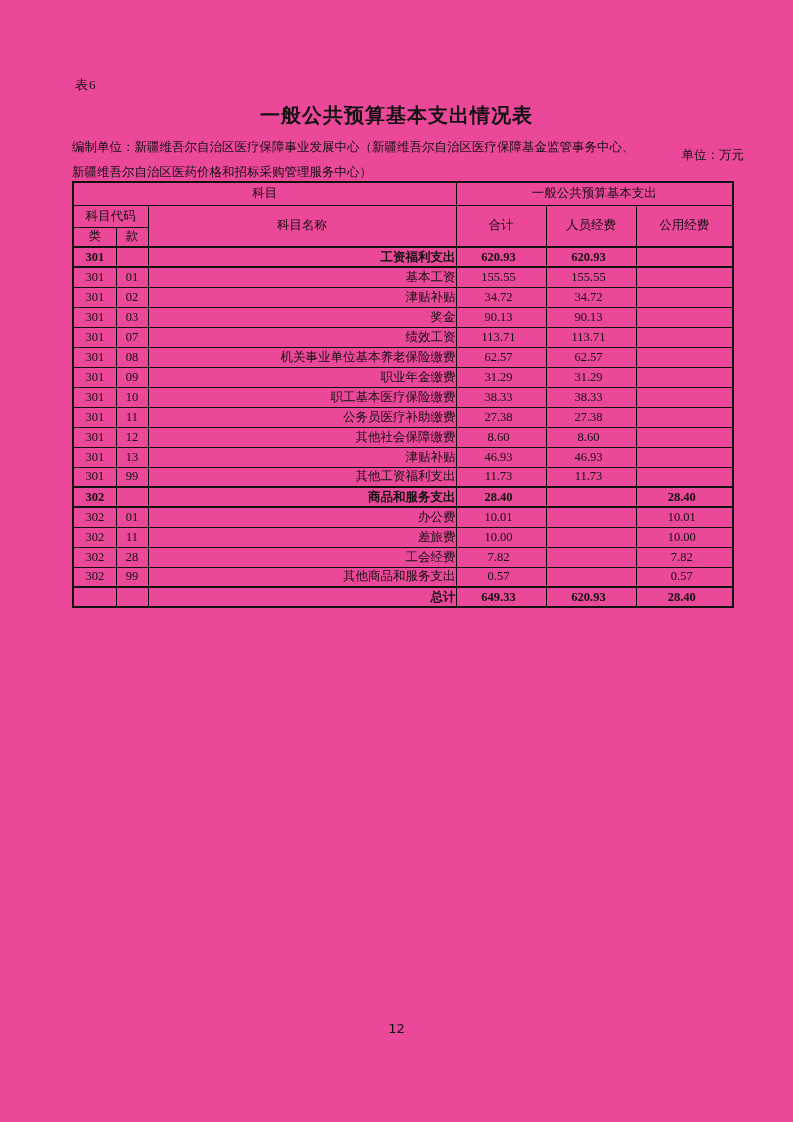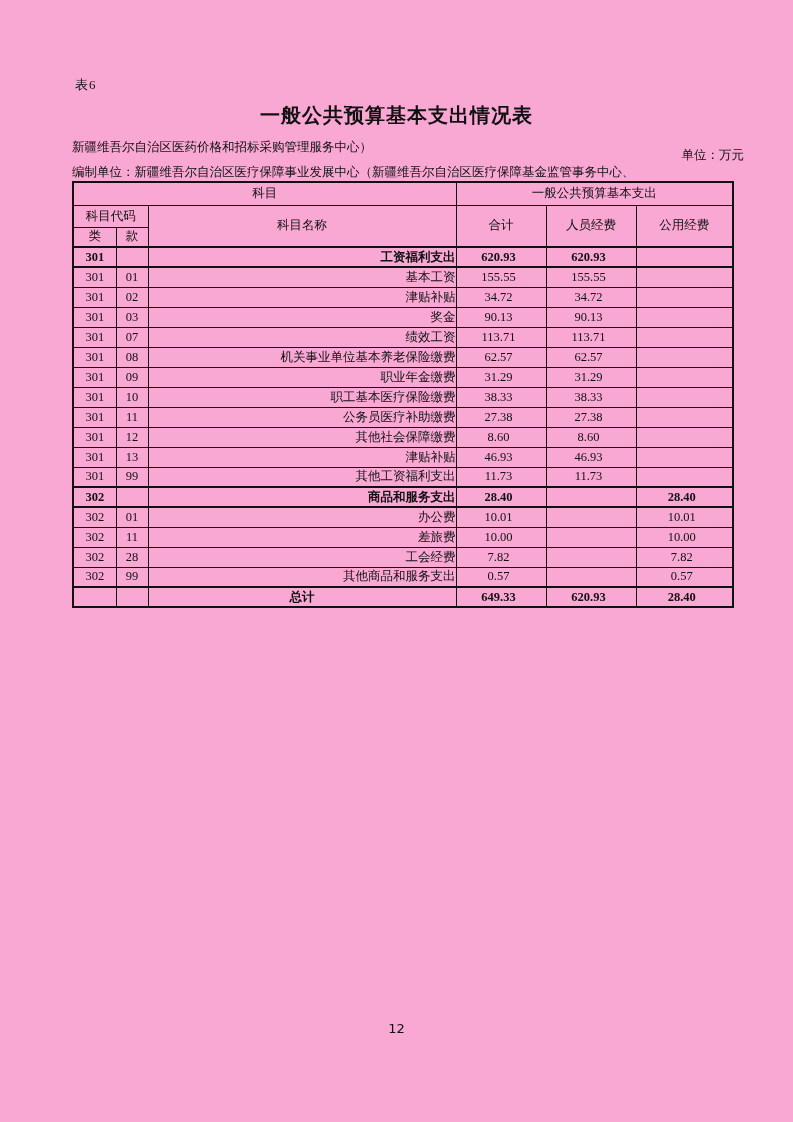"表6" .page { background: #f9a8d4 -> #ec4899 }
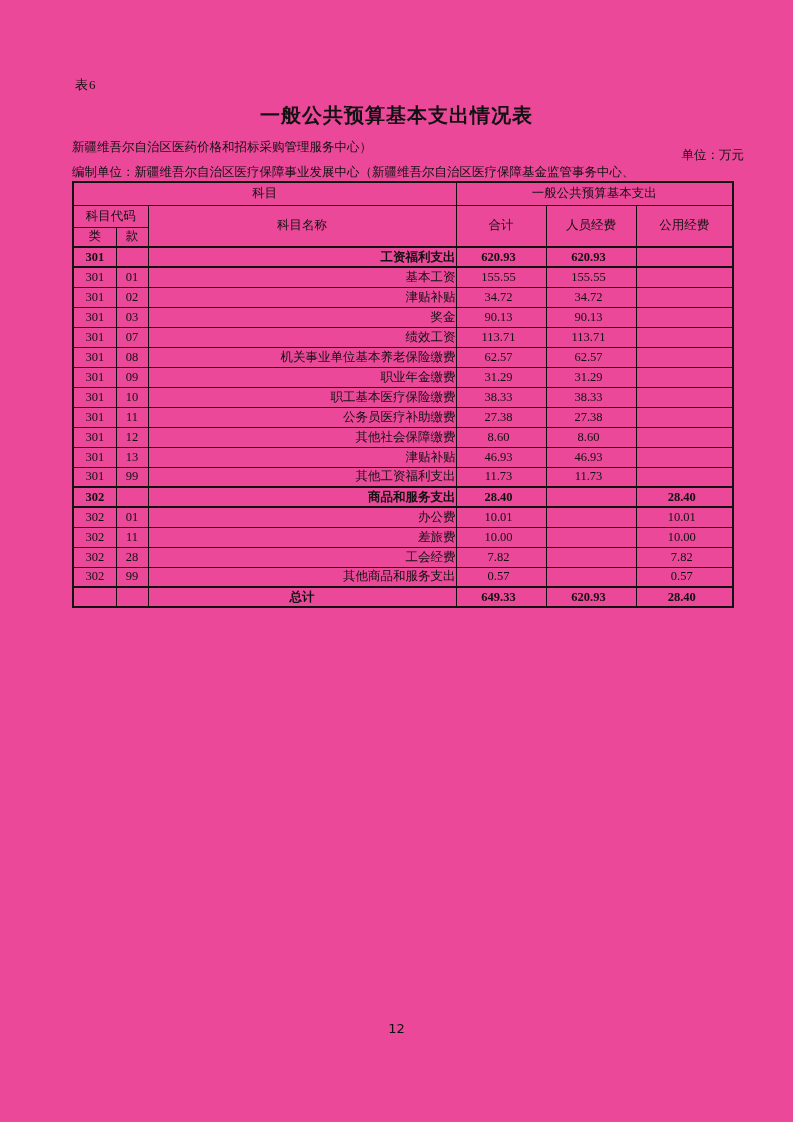"新疆维吾尔自治区医药价格和招标采购管理服务中心）" div { order: before "编制单位：新疆维吾尔自治区医疗保障事业发展中心（新疆维吾尔自治区医疗保障基金监管" -> after "编制单位：新疆维吾尔自治区医疗保障事业发展中心（新疆维吾尔自治区医疗保障基金监管" }
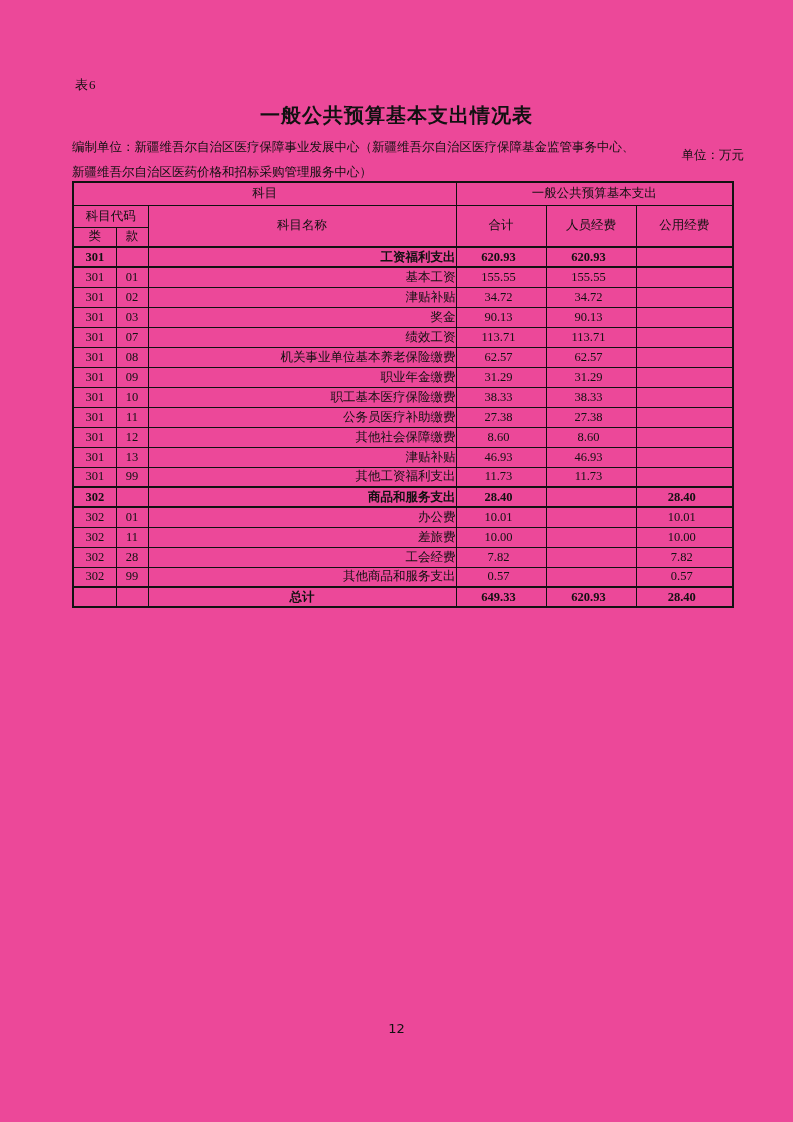"总计" .budget-table tr.total-row td.name-cell { text-align: center -> none }
